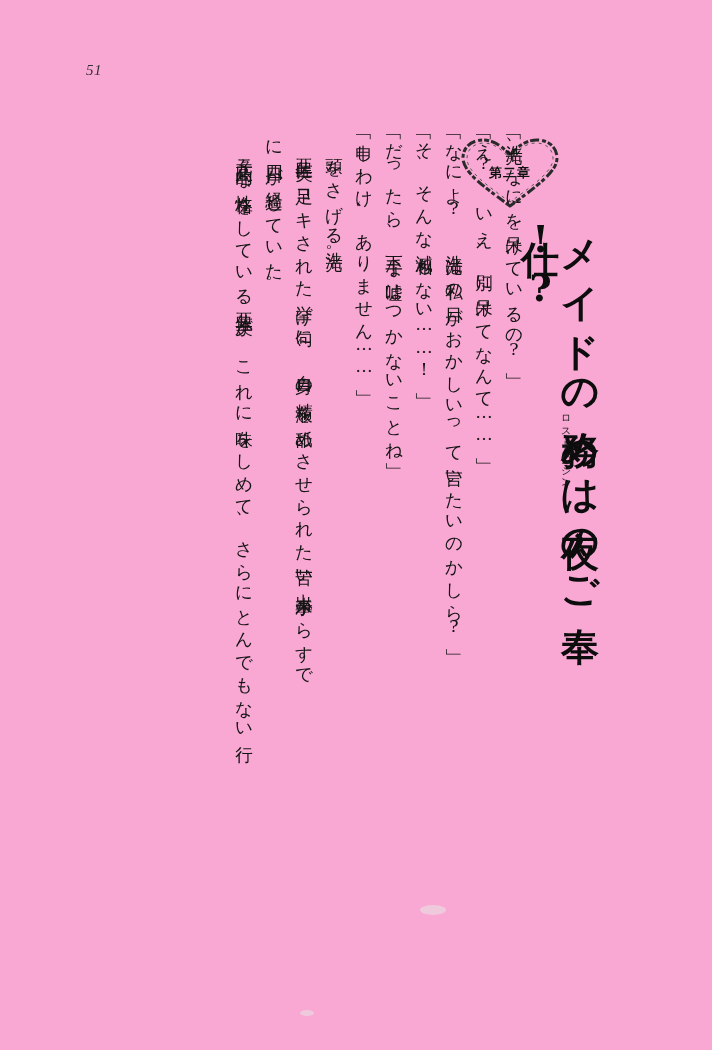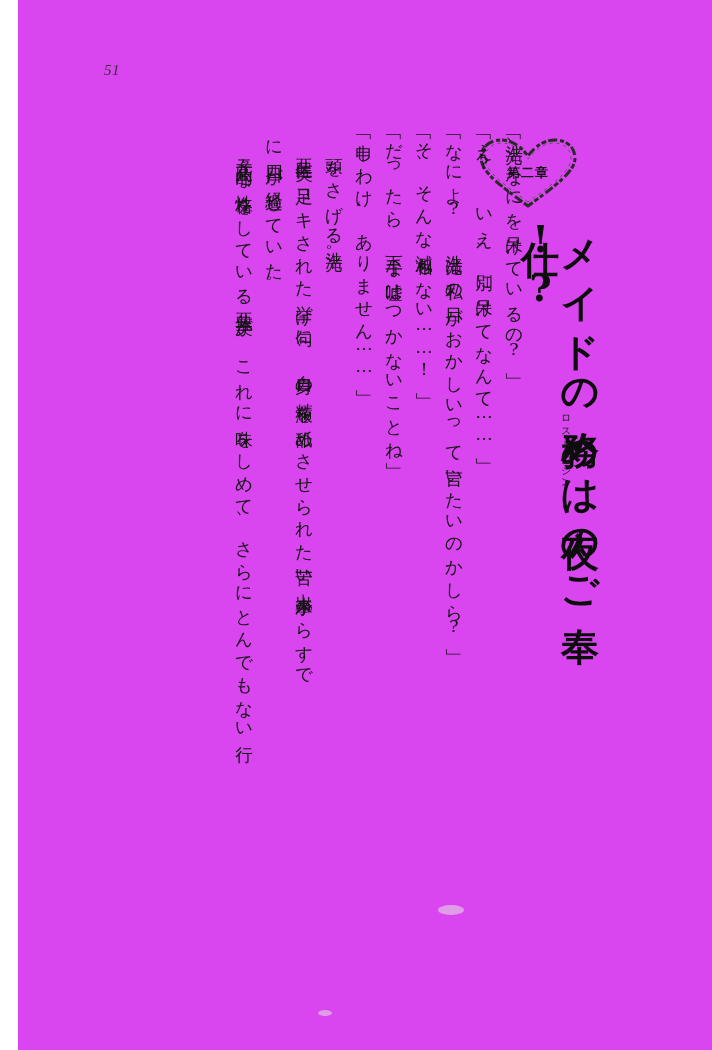"51" .page { background: #d946ef -> #f9a8d4; margin-left: 18px -> none }
